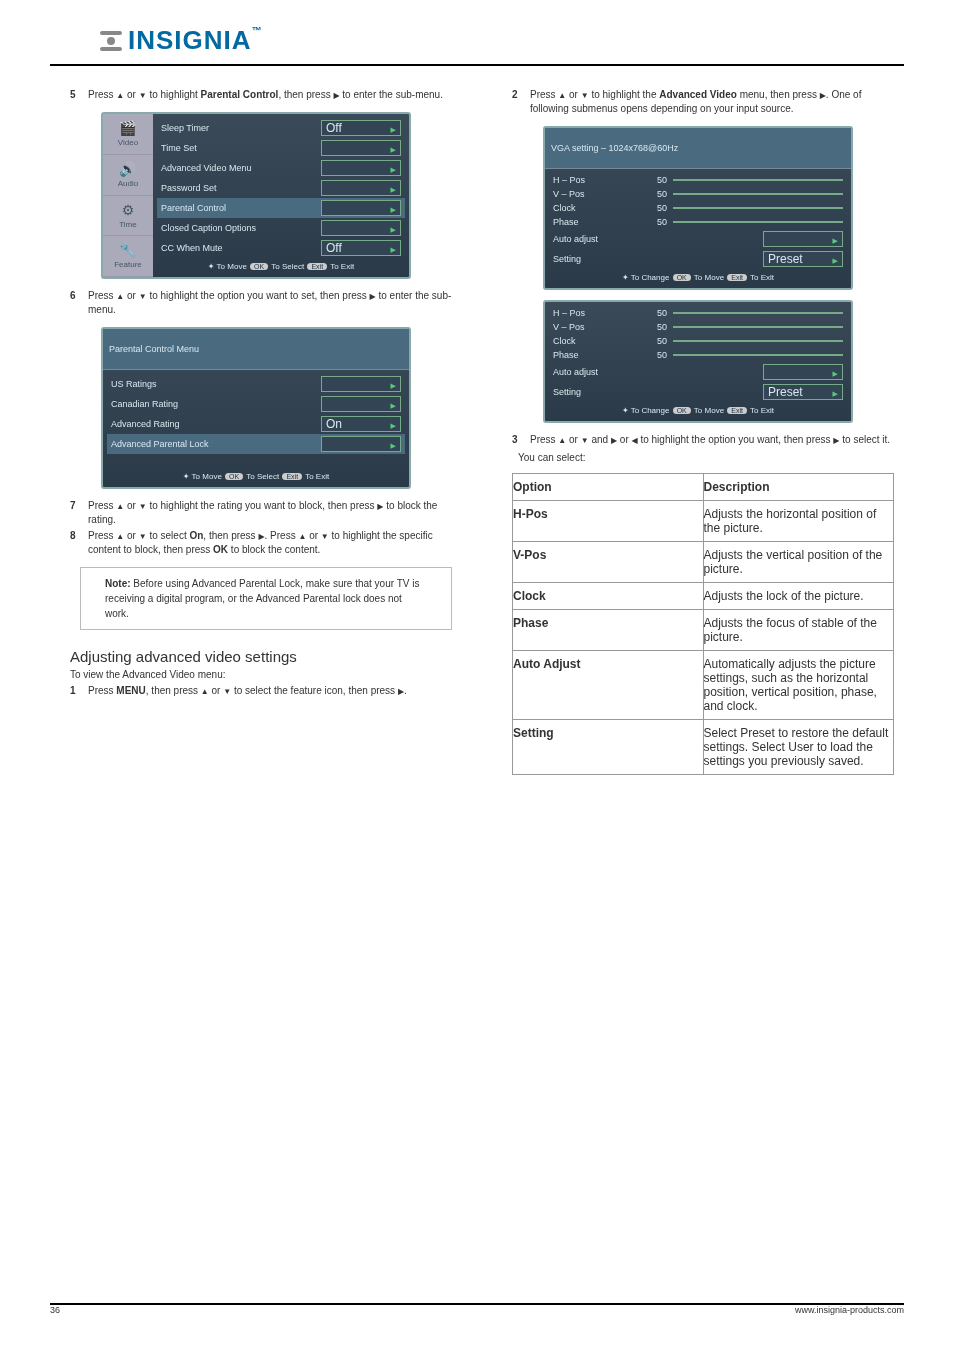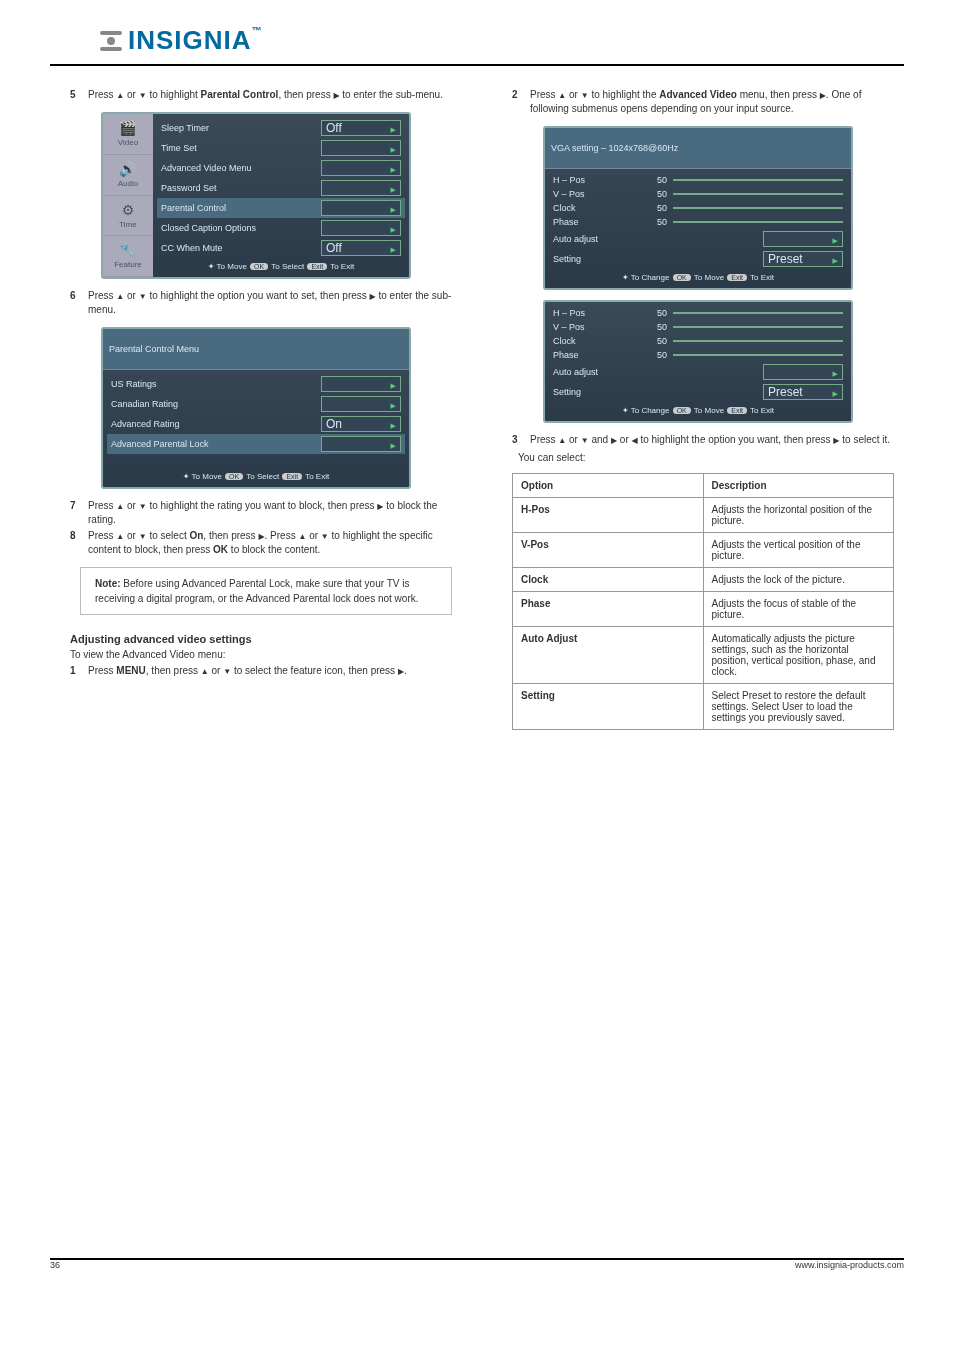"Option" table.opts th, table.opts td { font-size: 10px -> 12px; padding: 6px 8px -> 6px 0 }
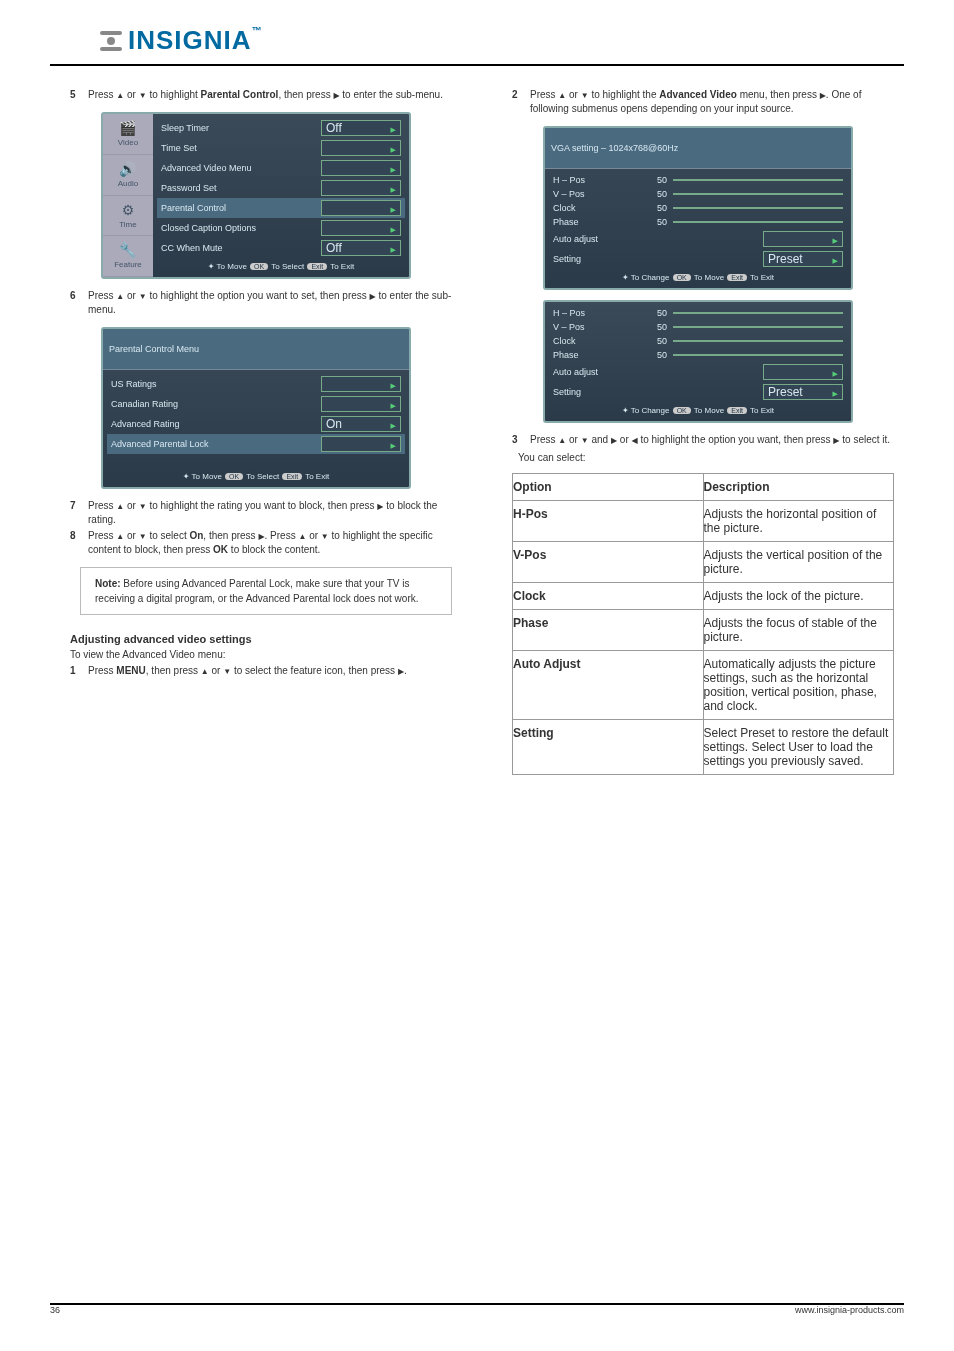"Note: Before using Advanced Parental" .note-box { padding: 8px 14px -> 8px 24px }
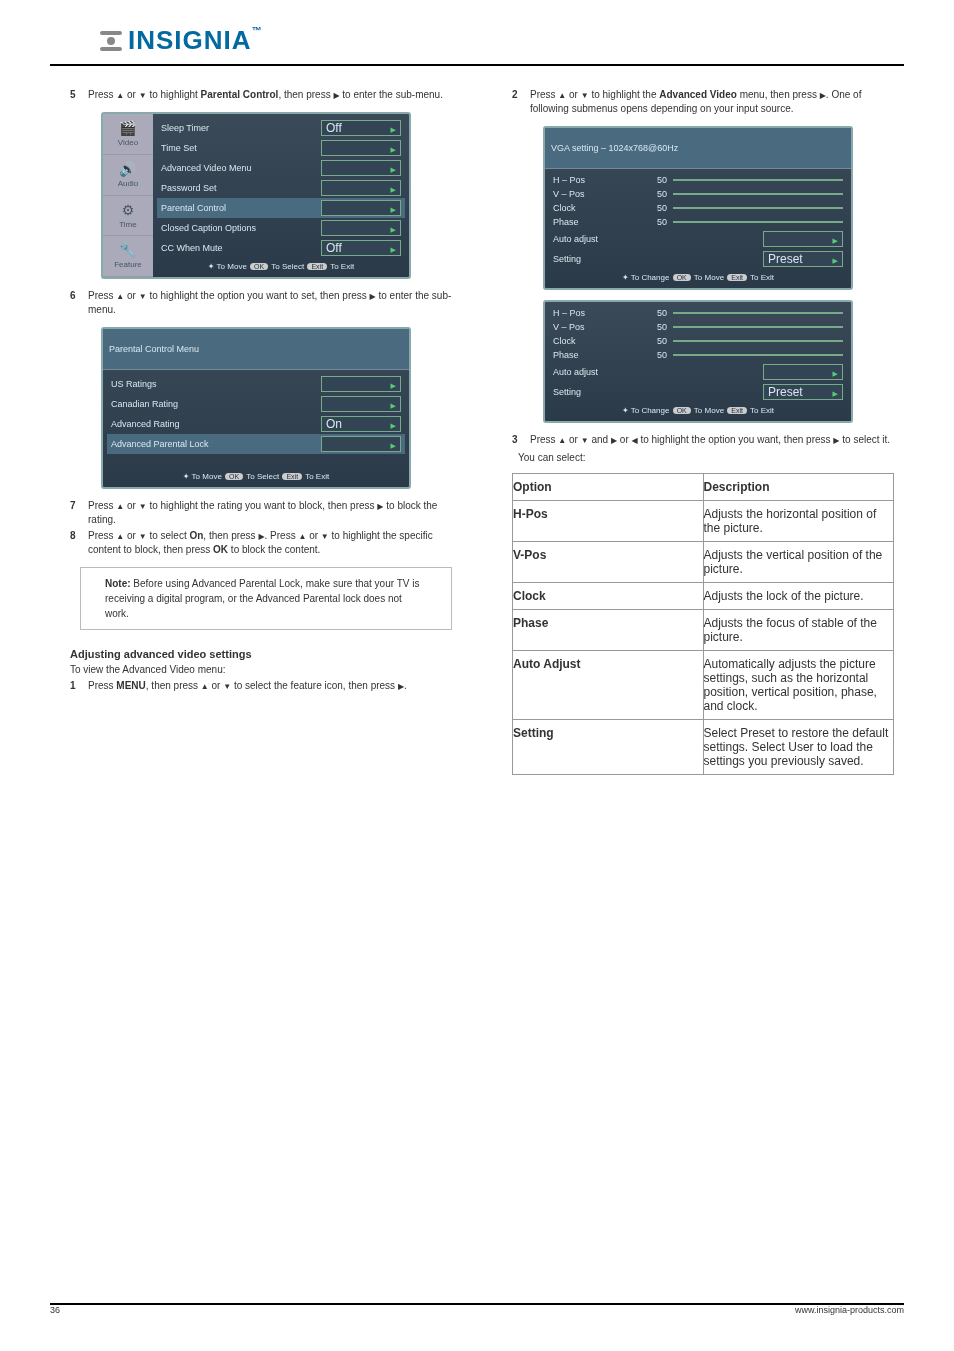"Adjusting advanced video settings" .section-h { font-size: 11px -> 15px; font-weight: bold -> normal }
